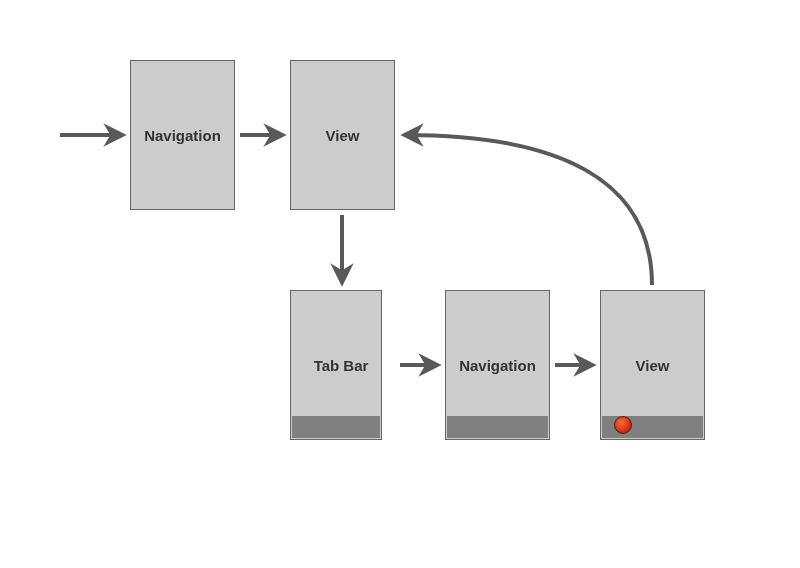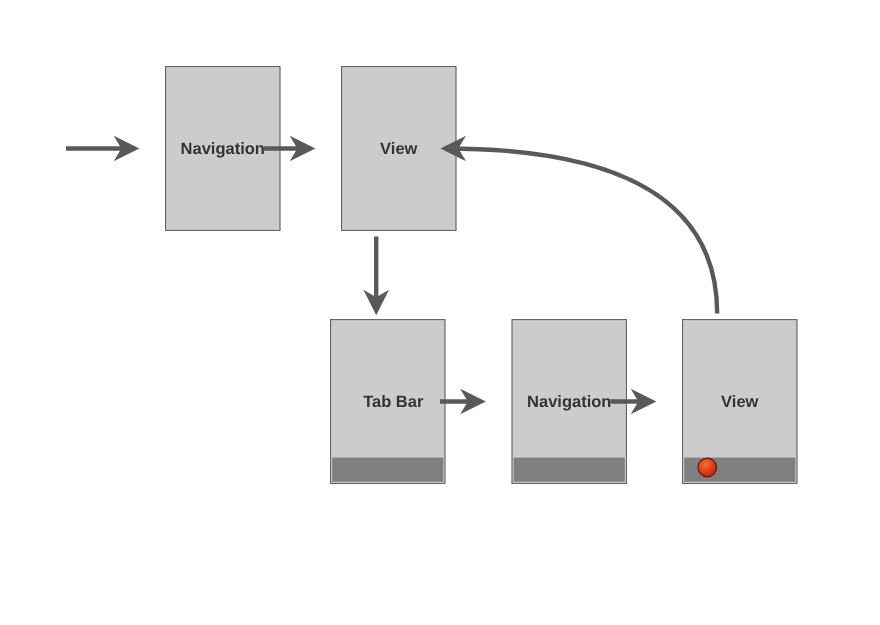"Navigation" .node { margin-left: 20px -> none }
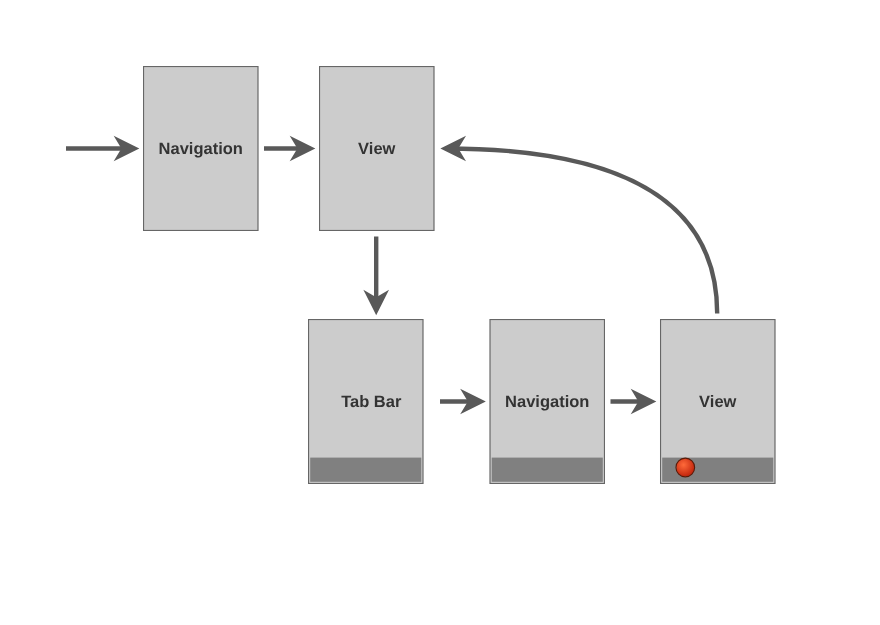"Tab Bar" div.node { left: 280px -> 290px; width: 105px -> 92px }
